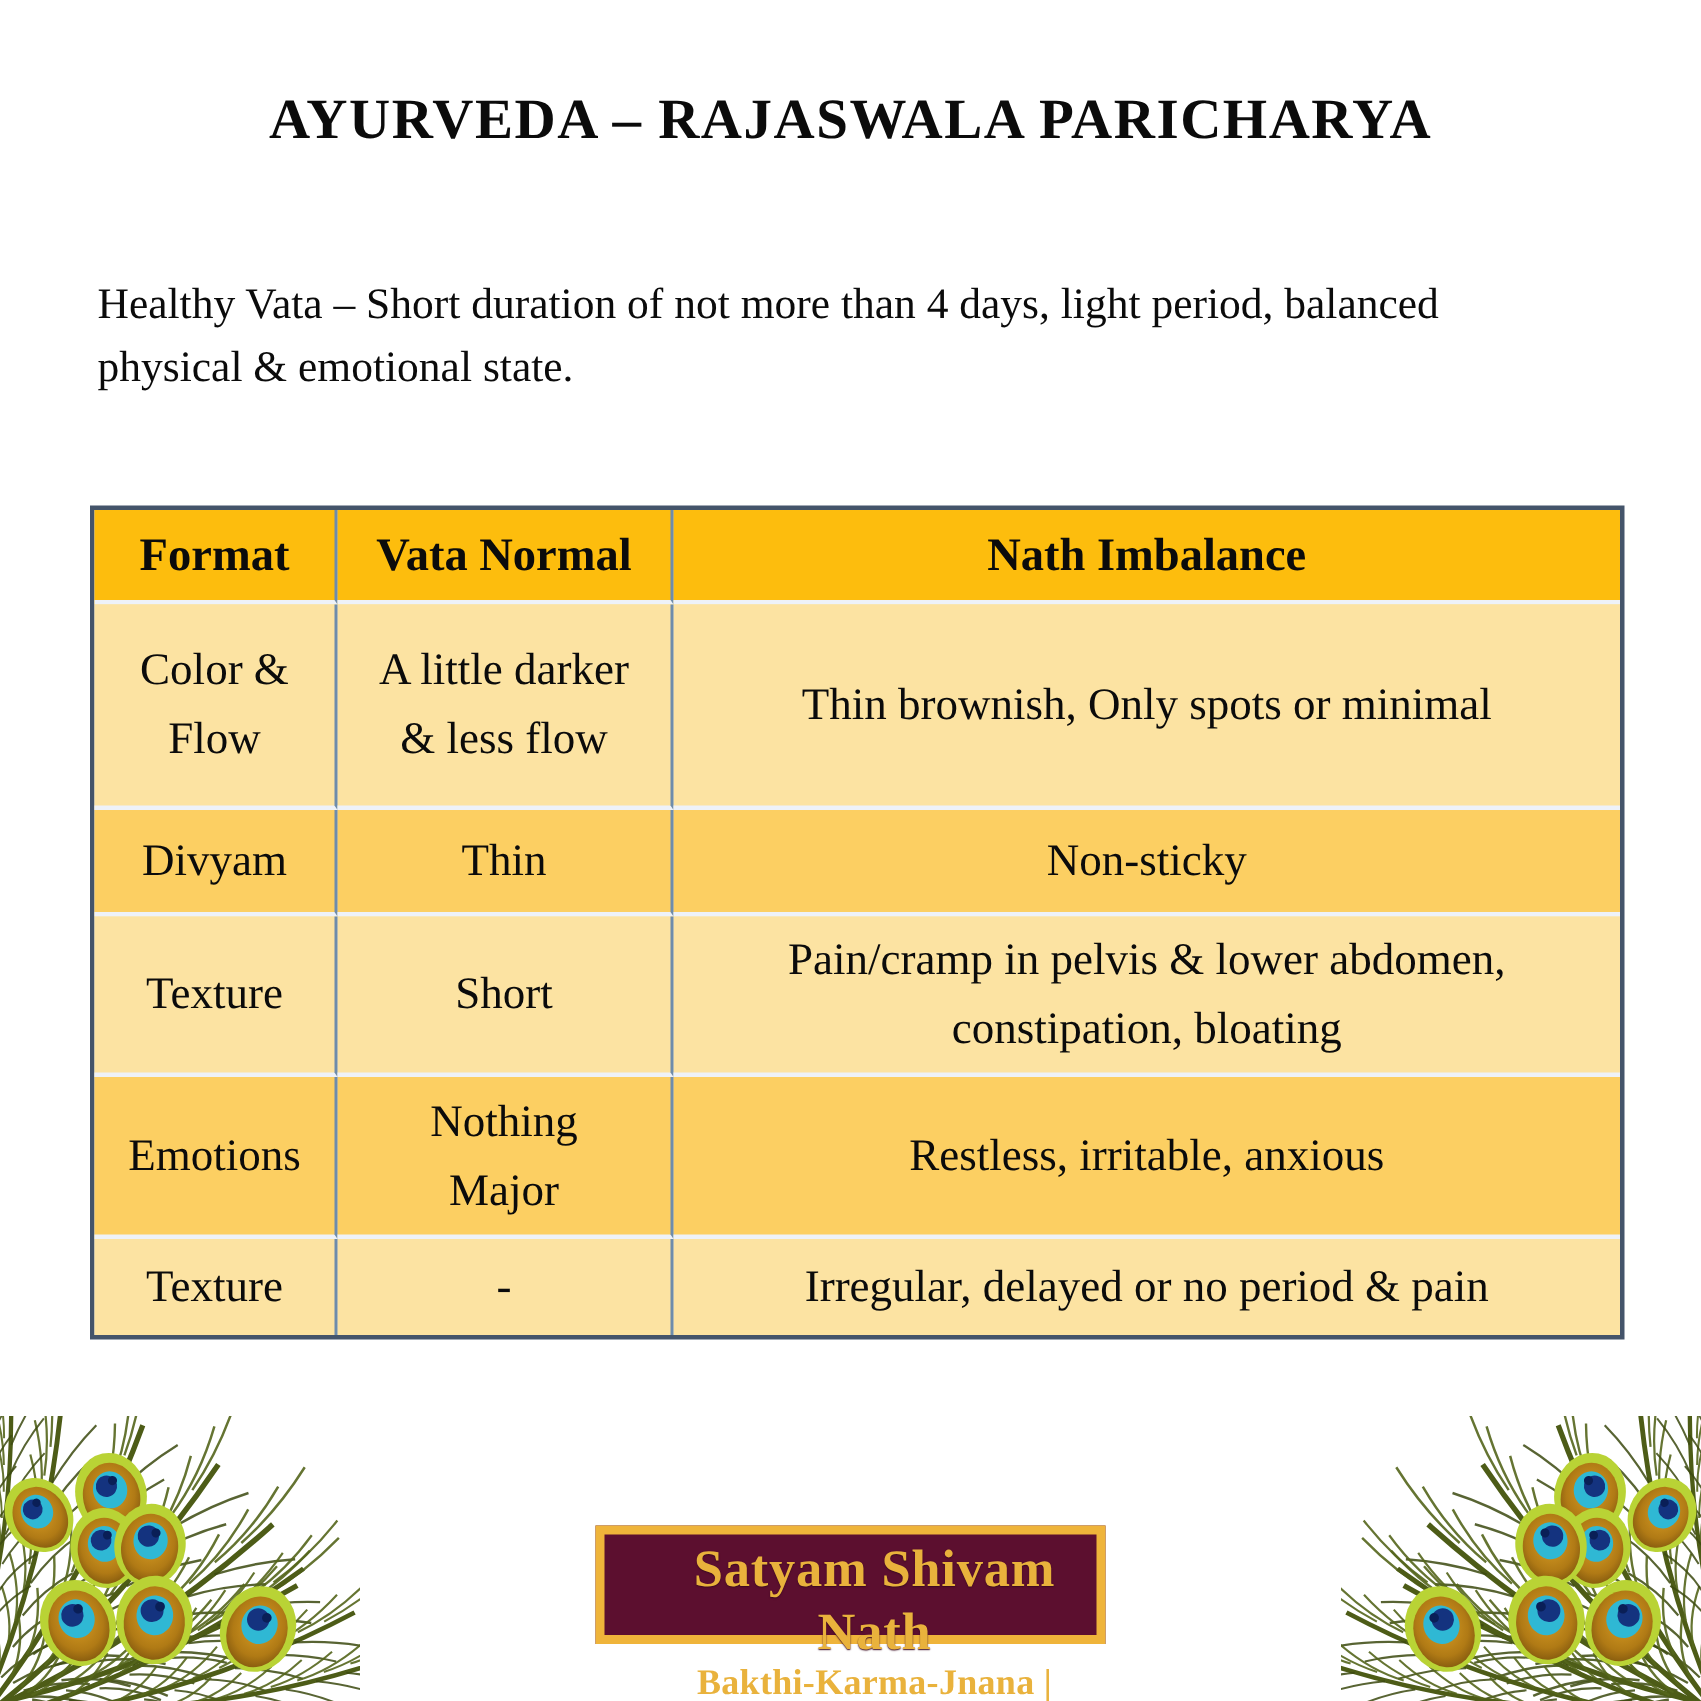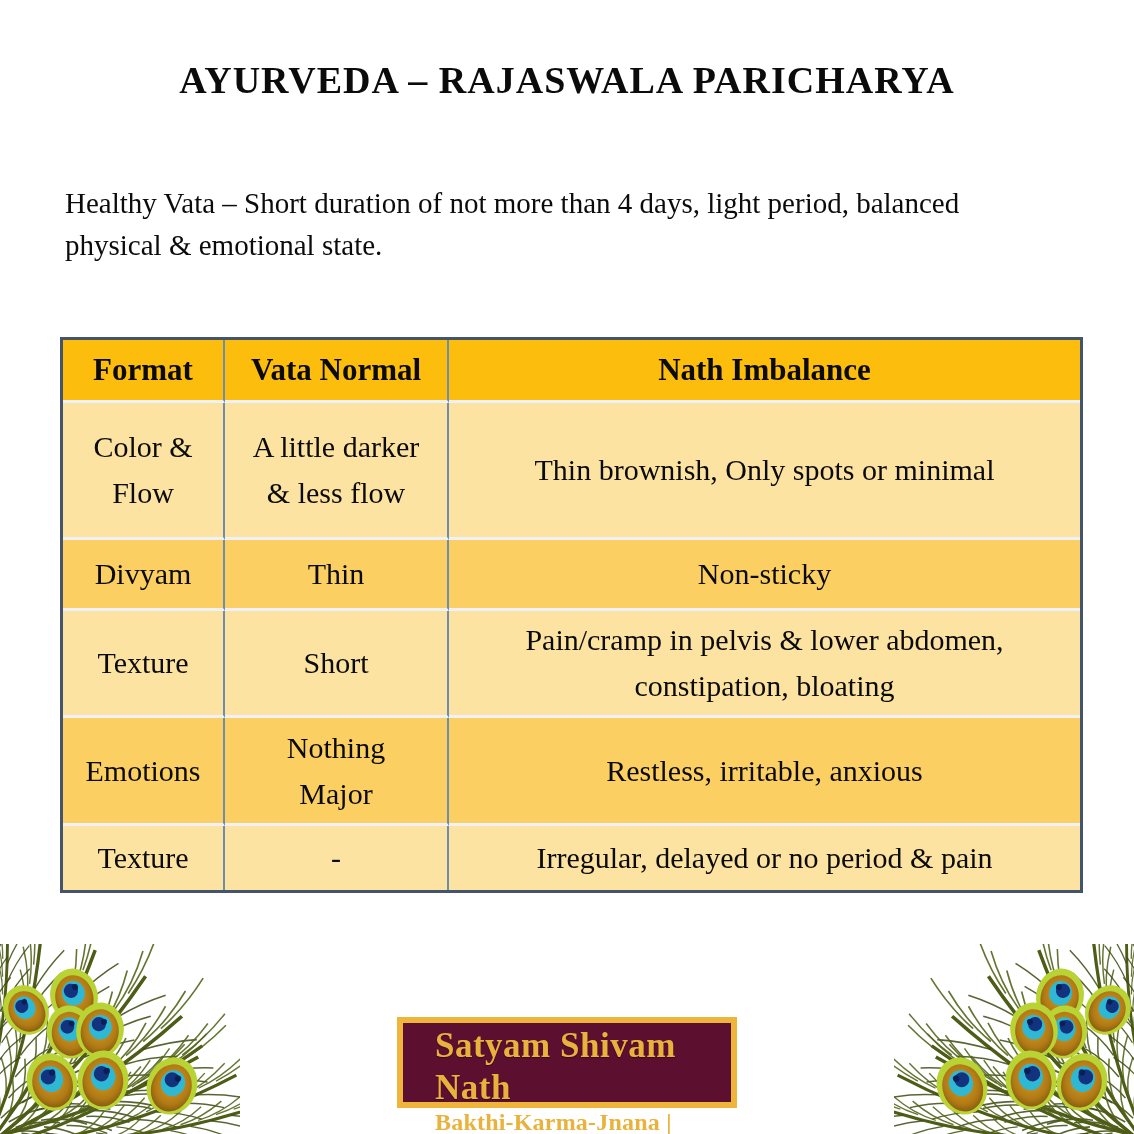"Satyam Shivam Nath" .brand-logo { height: 91px -> 79px; text-align: left -> center }
